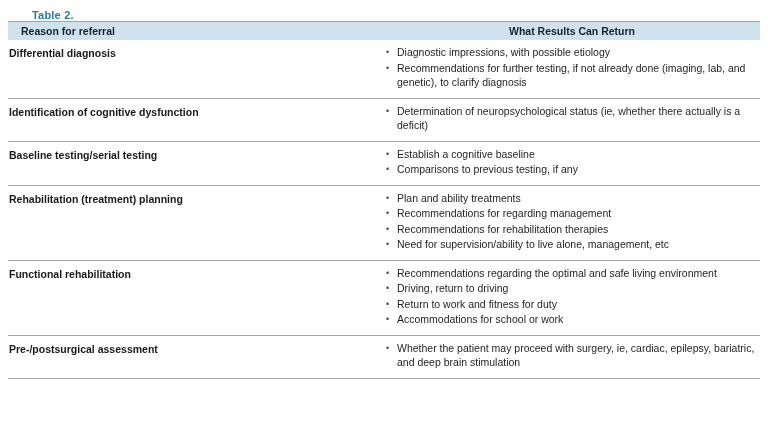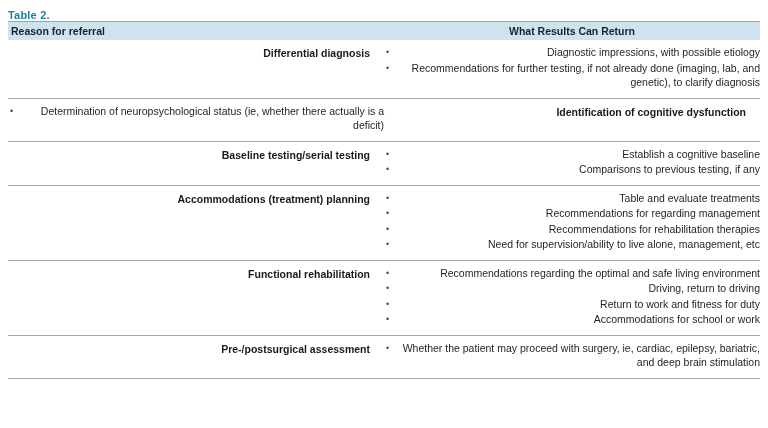"Table 2." .table-label { margin-left: none -> 24px }
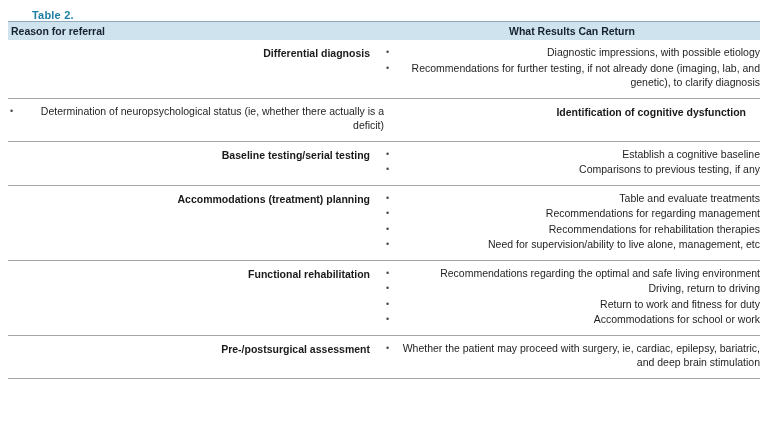"Reason for referral" .hcell.col1 { padding-left: 3px -> 13px }
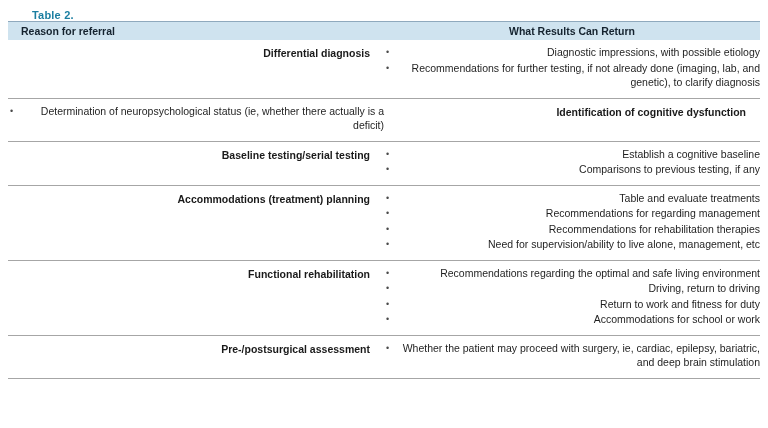"Differential diagnosis" .row { text-align: right -> none }
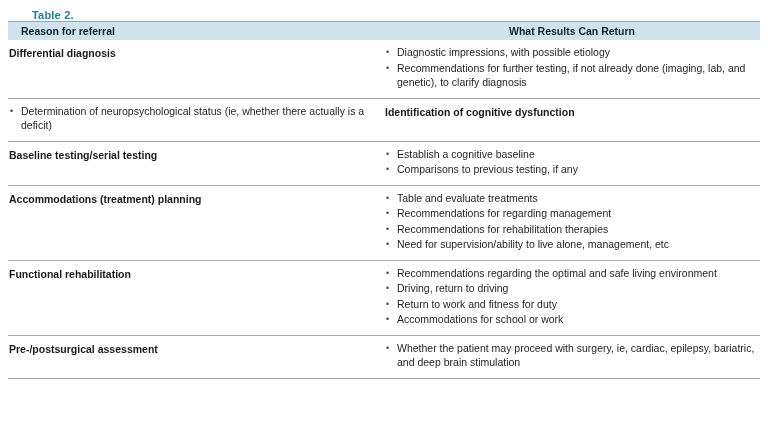"Determination of neuropsychological" div.cell { order: before "Identification of cognitive dysfunction" -> after "Identification of cognitive dysfunction" }
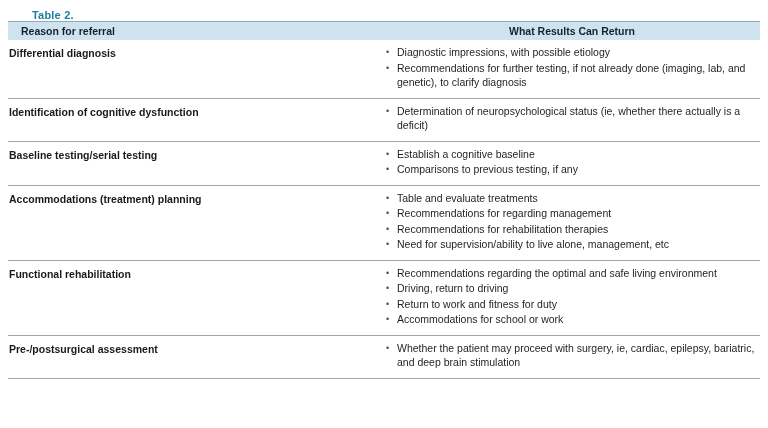"Accommodations (treatment) planning" span { text: Accommodations -> Rehabilitation }
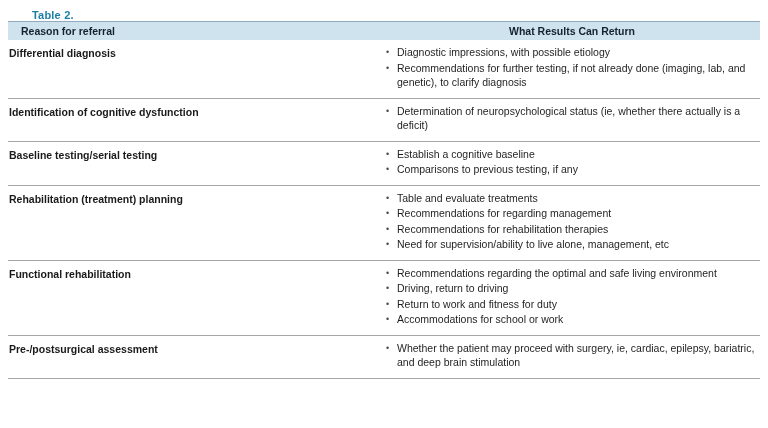"Table and evaluate treatments" li { text: Table and evaluate -> Plan and ability }
